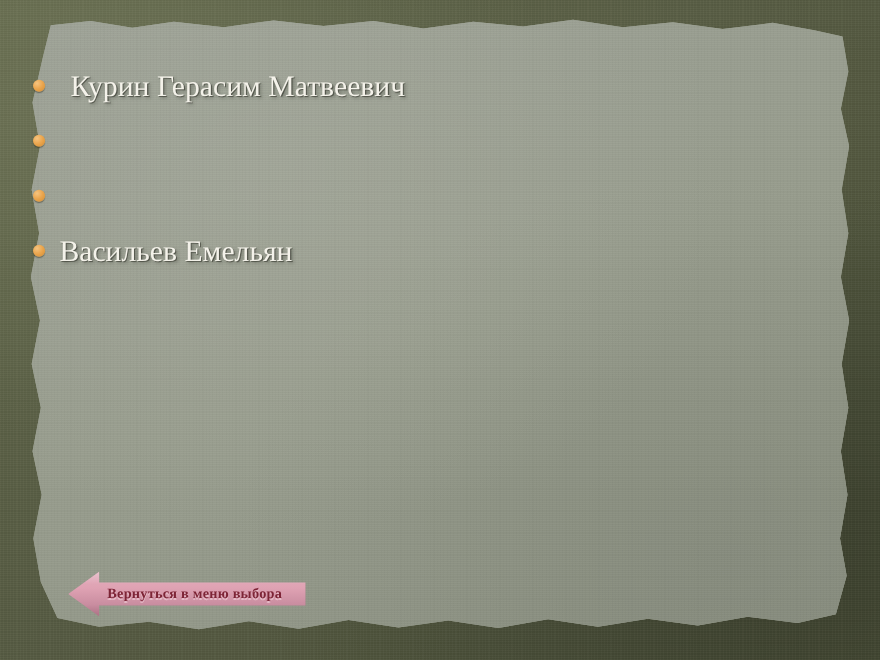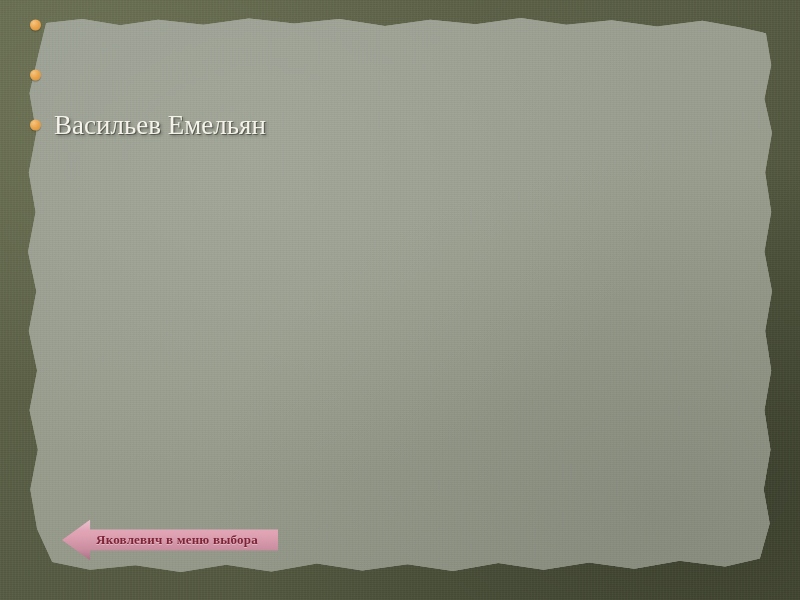"Курин Герасим Матвеевич" li.bullet-item { html: none -> <li> <span></span> <span>Курин Герасим Матвеевич</span> </li> }
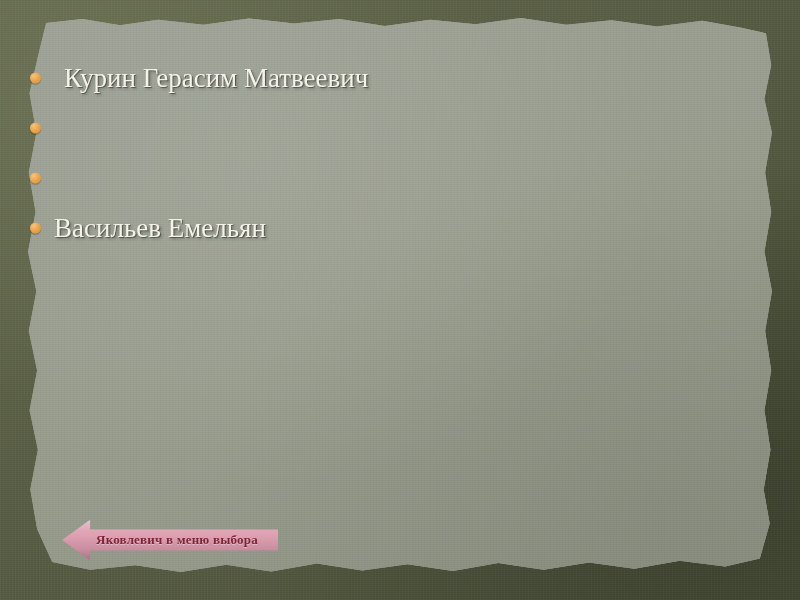"Яковлевич в меню выбора" div { text: Яковлевич -> Вернуться }
